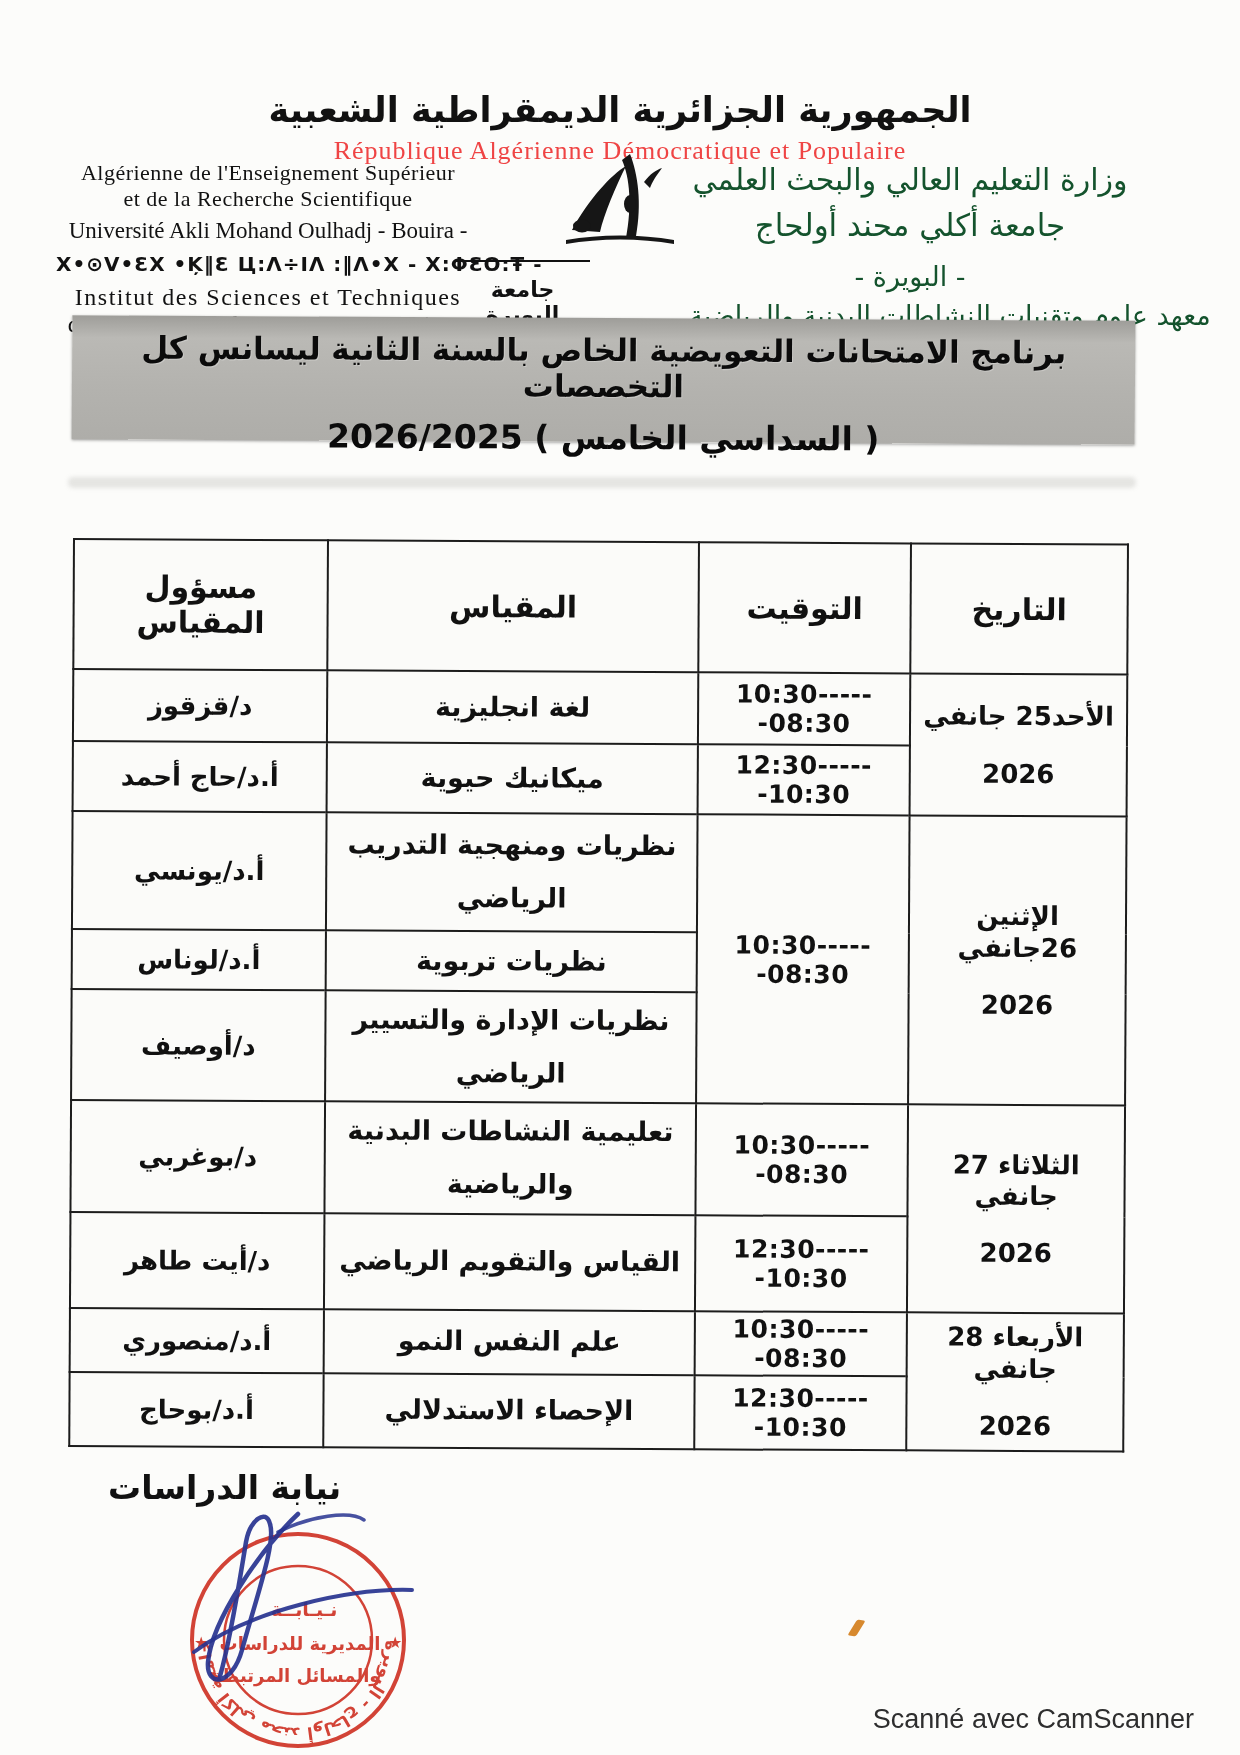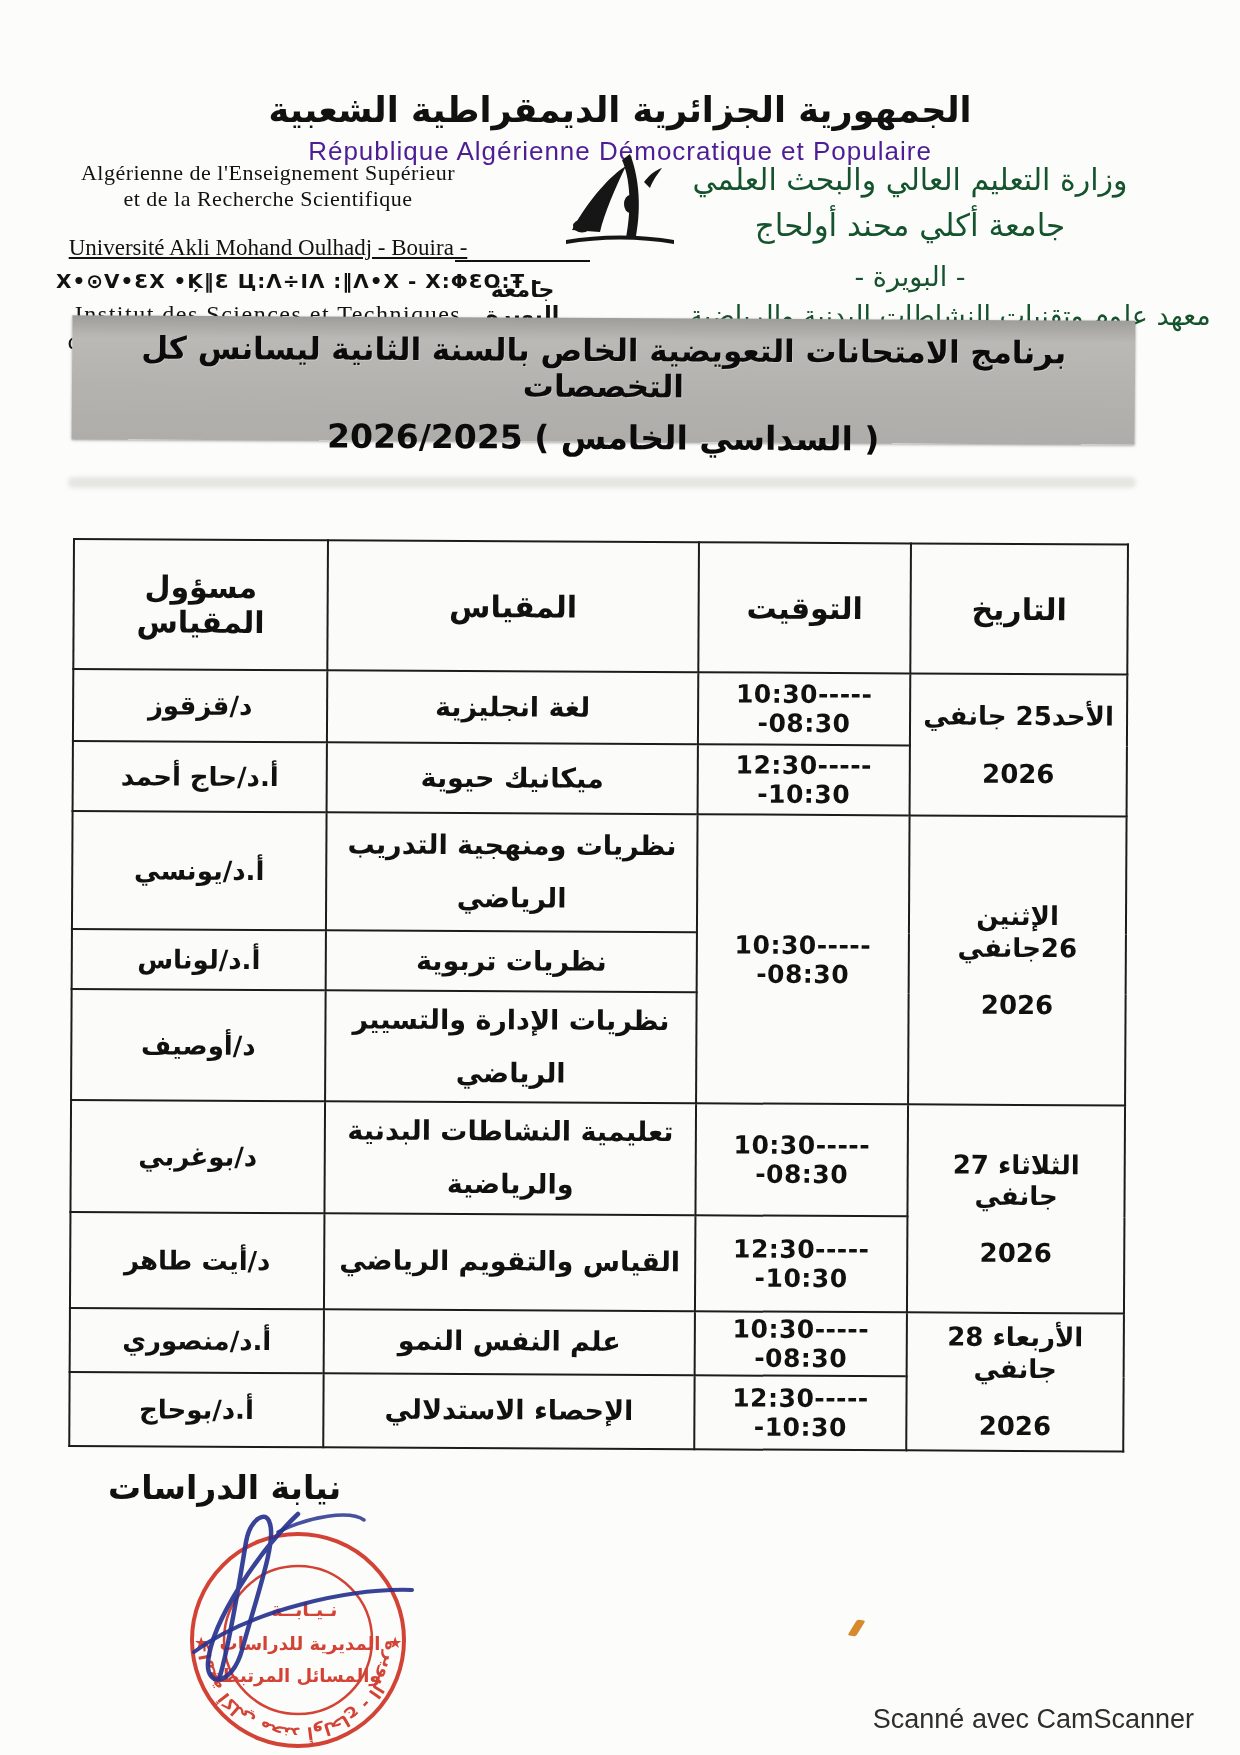"République Algérienne Démocratique et" .top-fr { color: #4c1d95 -> #ef4444; font-family: Liberation Sans, sans-serif -> Liberation Serif, serif }
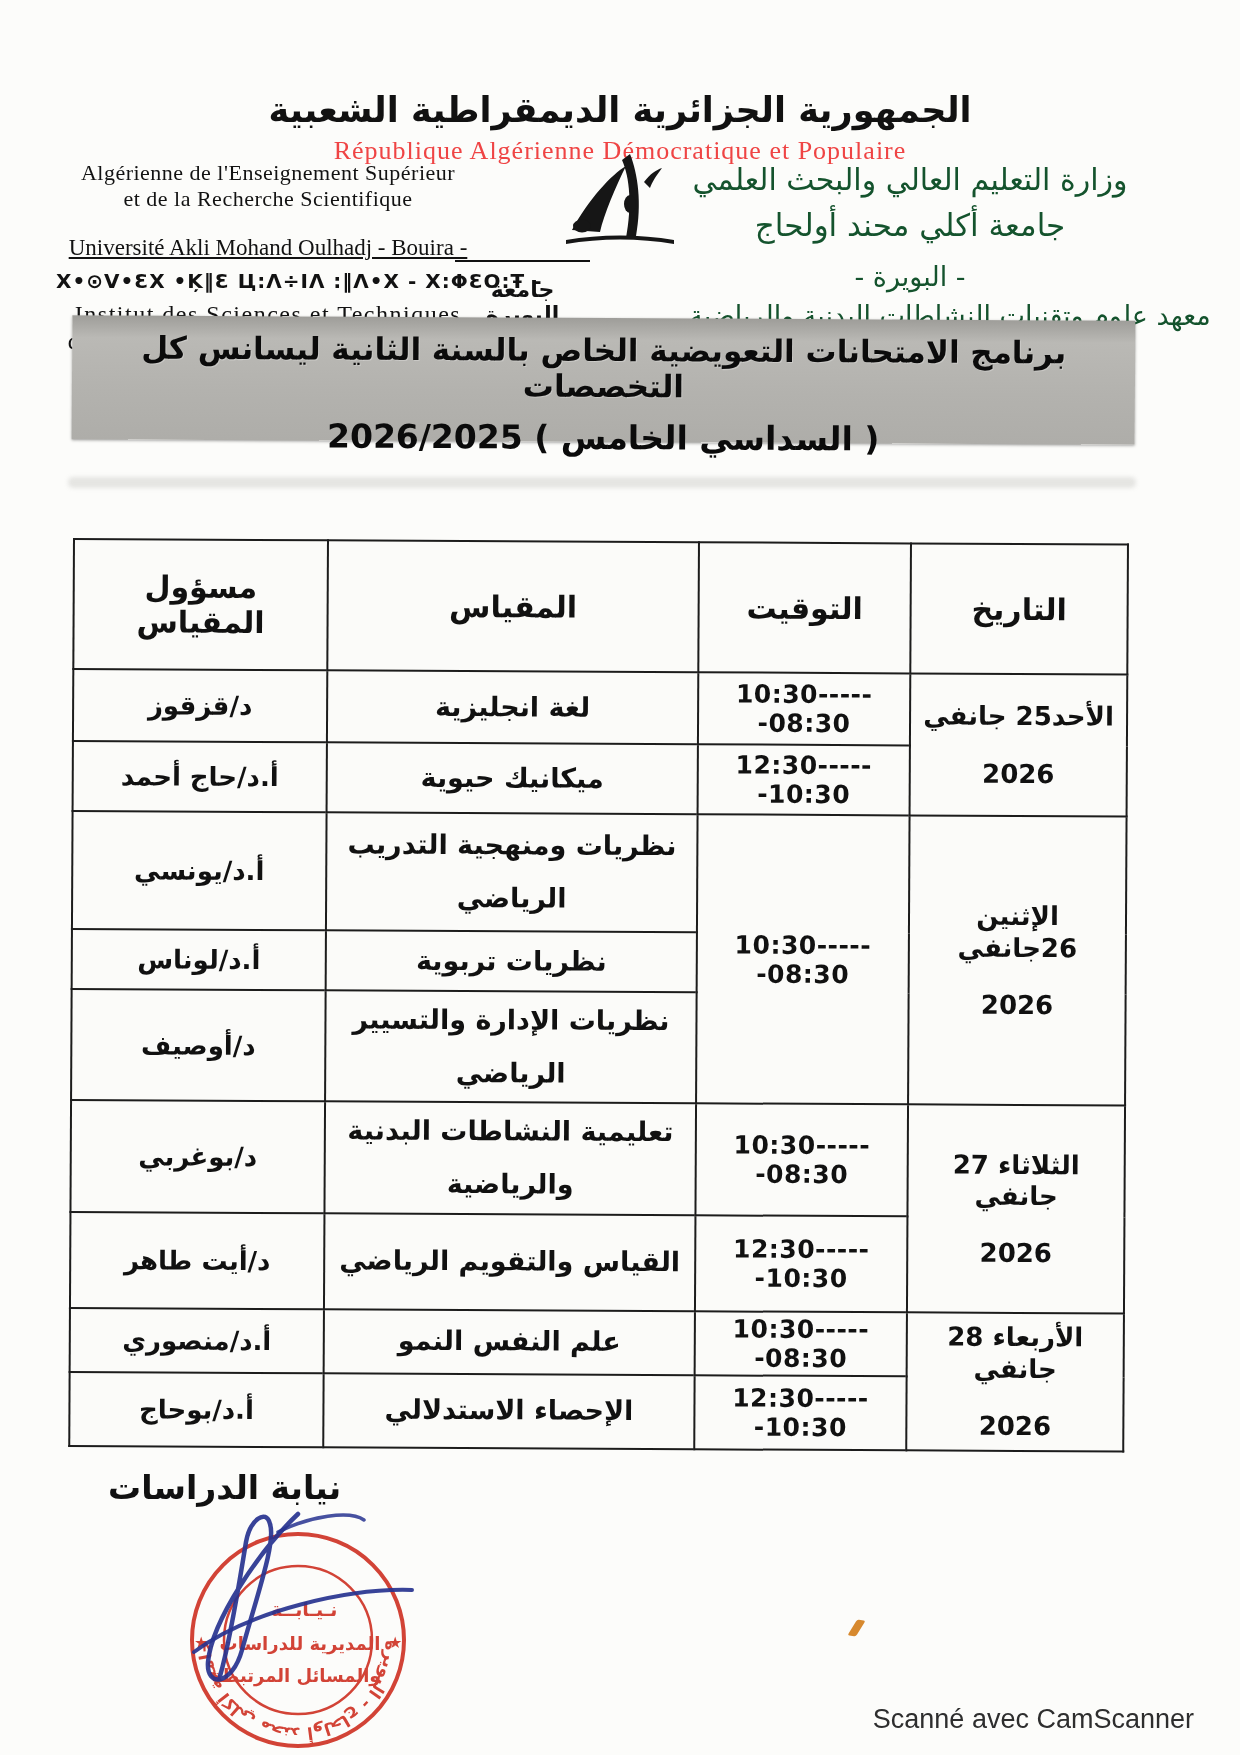"Université Akli Mohand Oulhadj -" .left-block .l3 { margin-top: 23px -> 6px; text-decoration: underline -> none }
